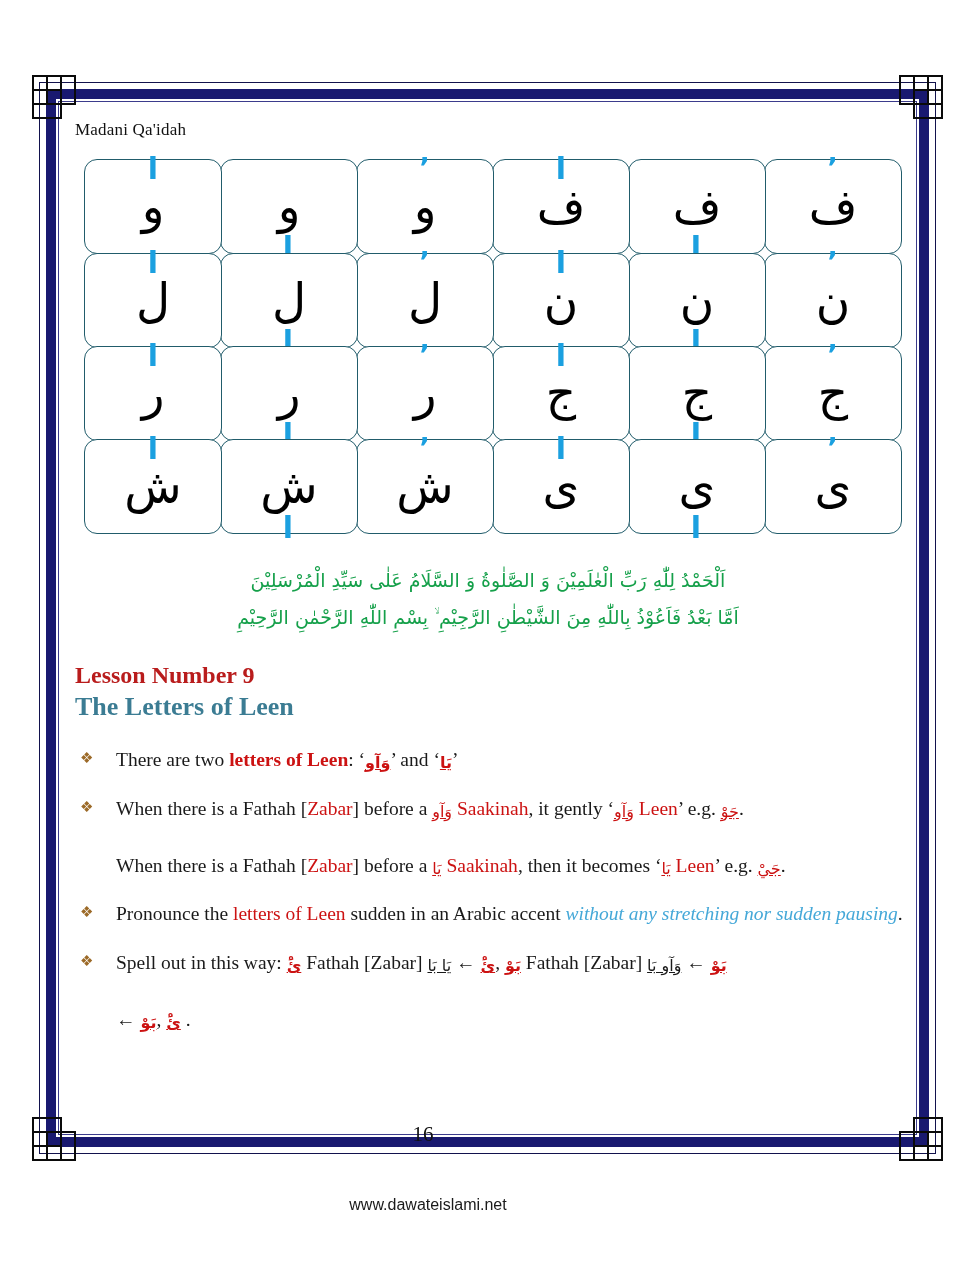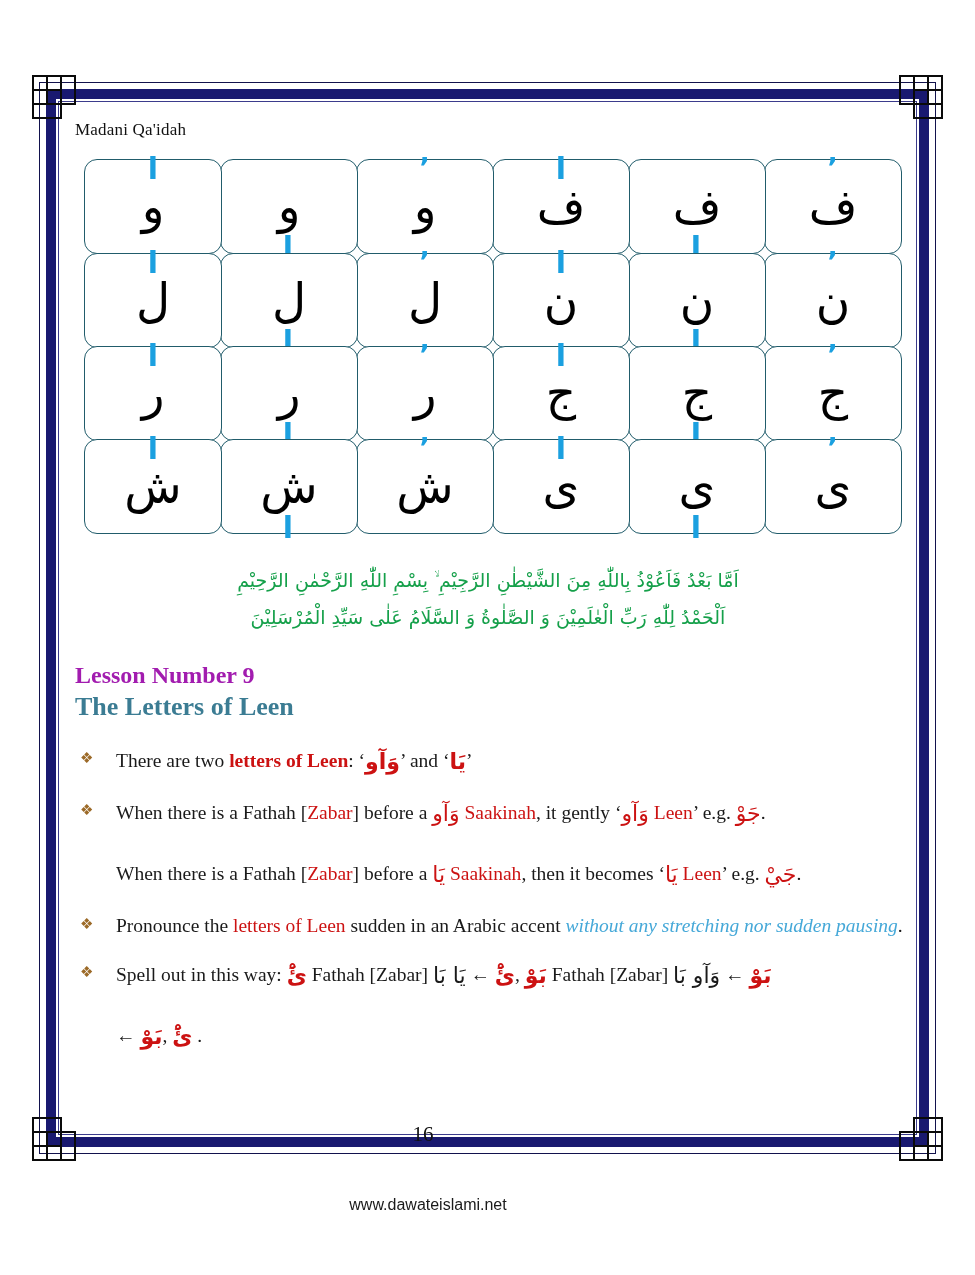"اَمَّا بَعْدُ فَاَعُوْذُ بِاللّٰهِ مِنَ" div.line { order: before "اَلْحَمْدُ لِلّٰهِ رَبِّ الْعٰلَمِيْنَ" -> after "اَلْحَمْدُ لِلّٰهِ رَبِّ الْعٰلَمِيْنَ" }
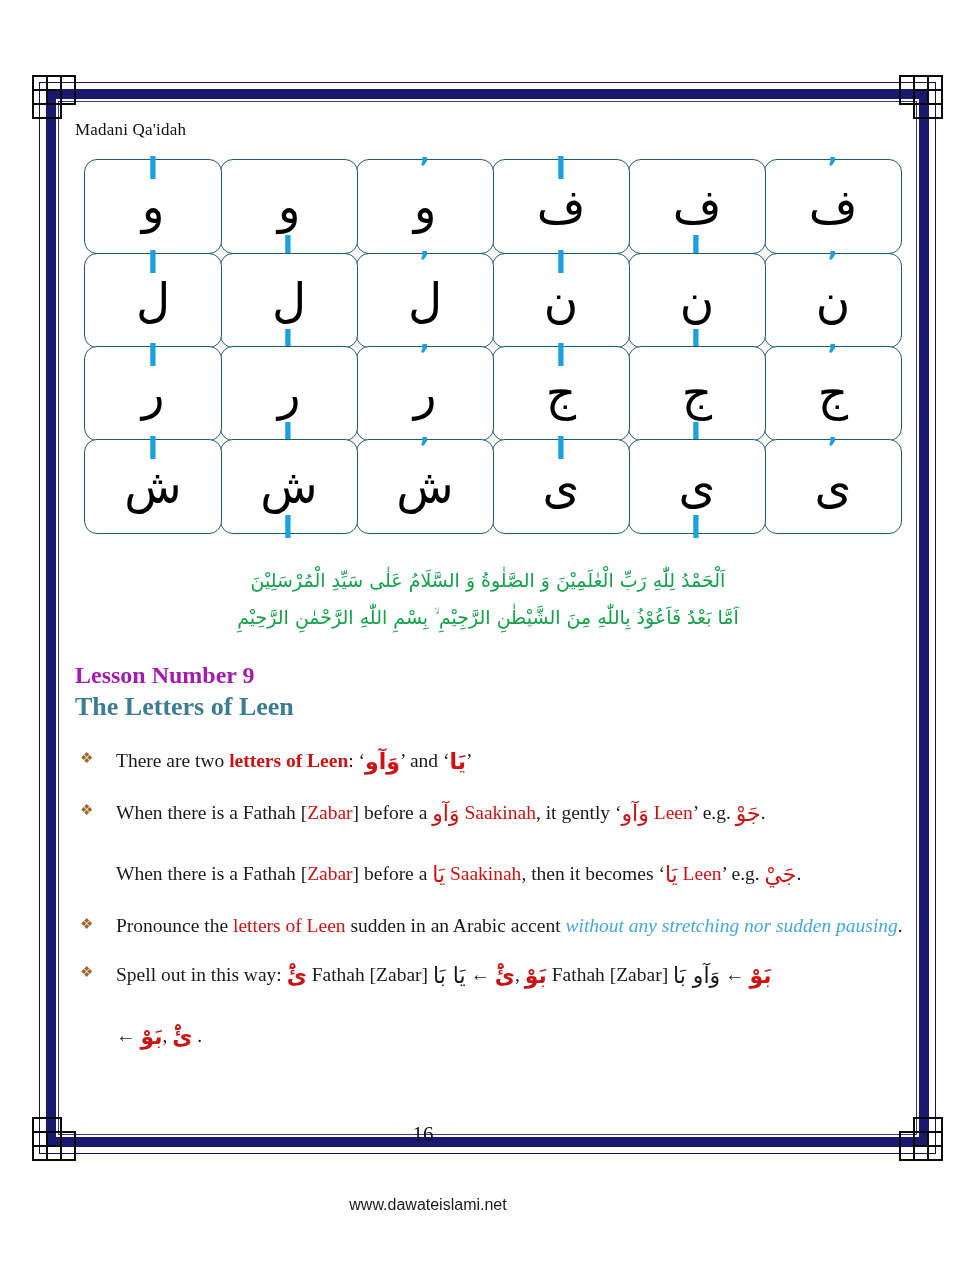"Lesson Number 9" .lesson-number { color: #a21caf -> #b91c1c }
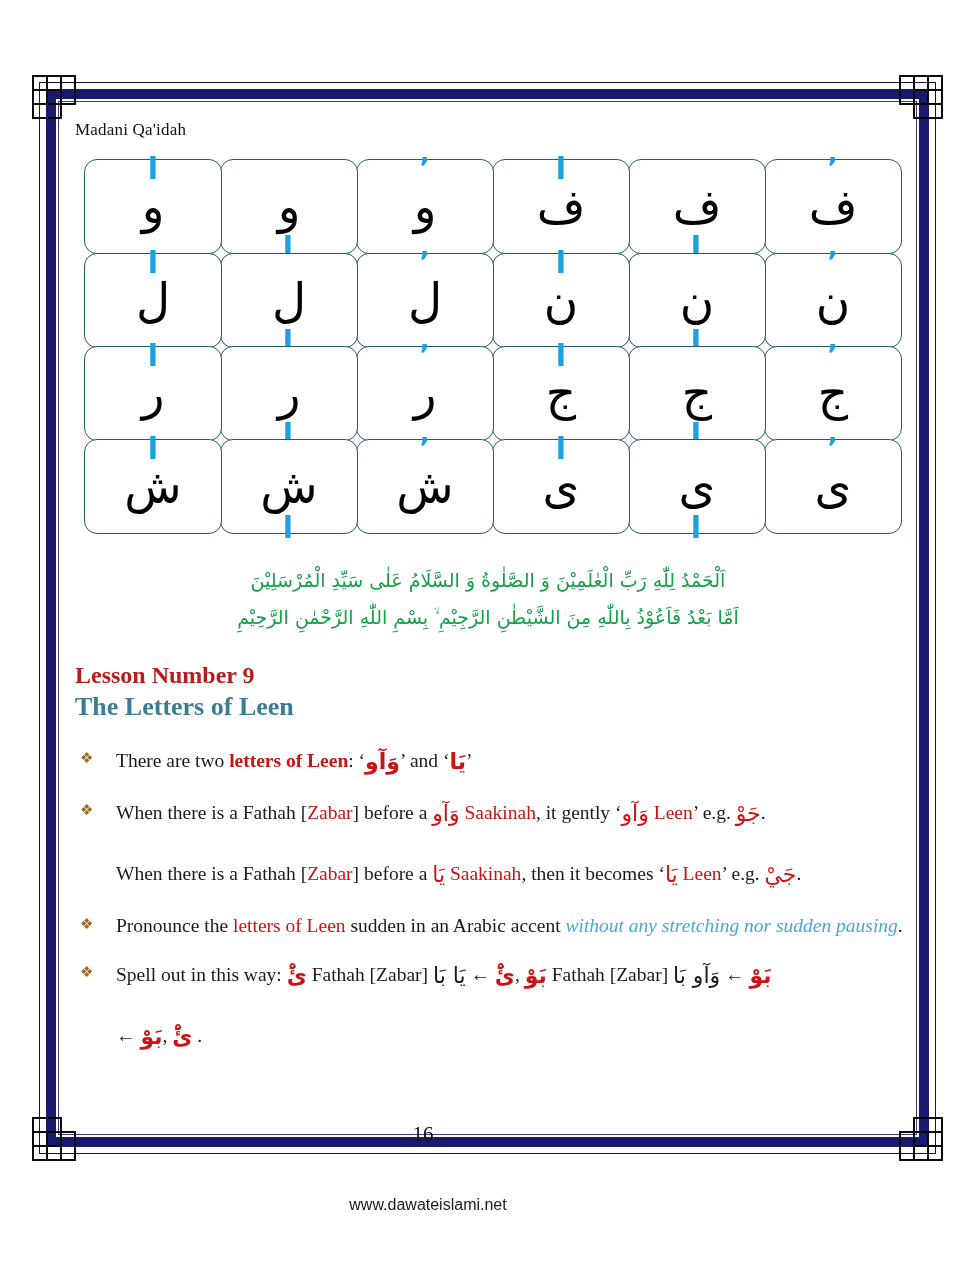"وَآو" .ar { font-size: 22px -> 16px; text-decoration: none -> underline }
